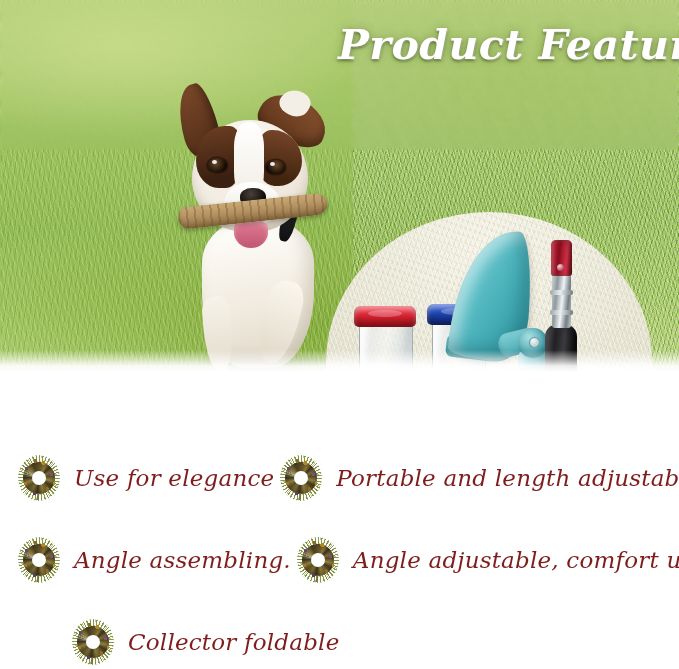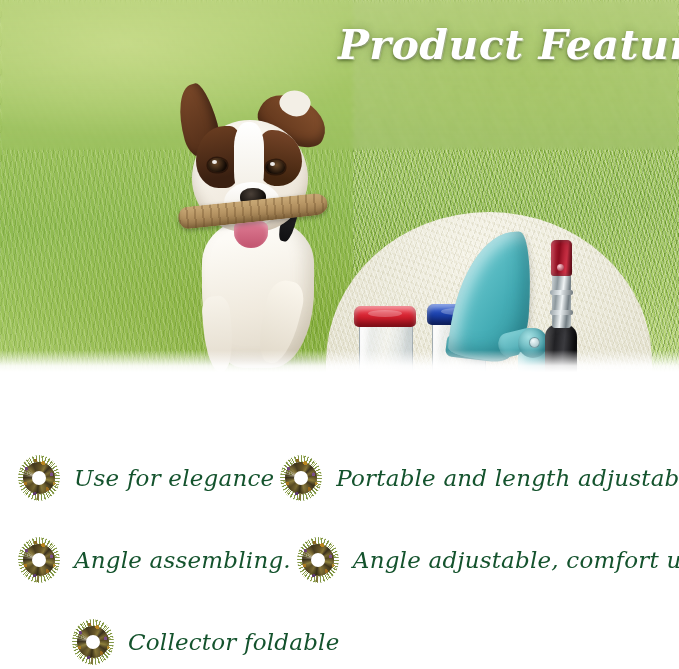"Use for elegance" .ftext { color: #14532d -> #7f1d1d }
